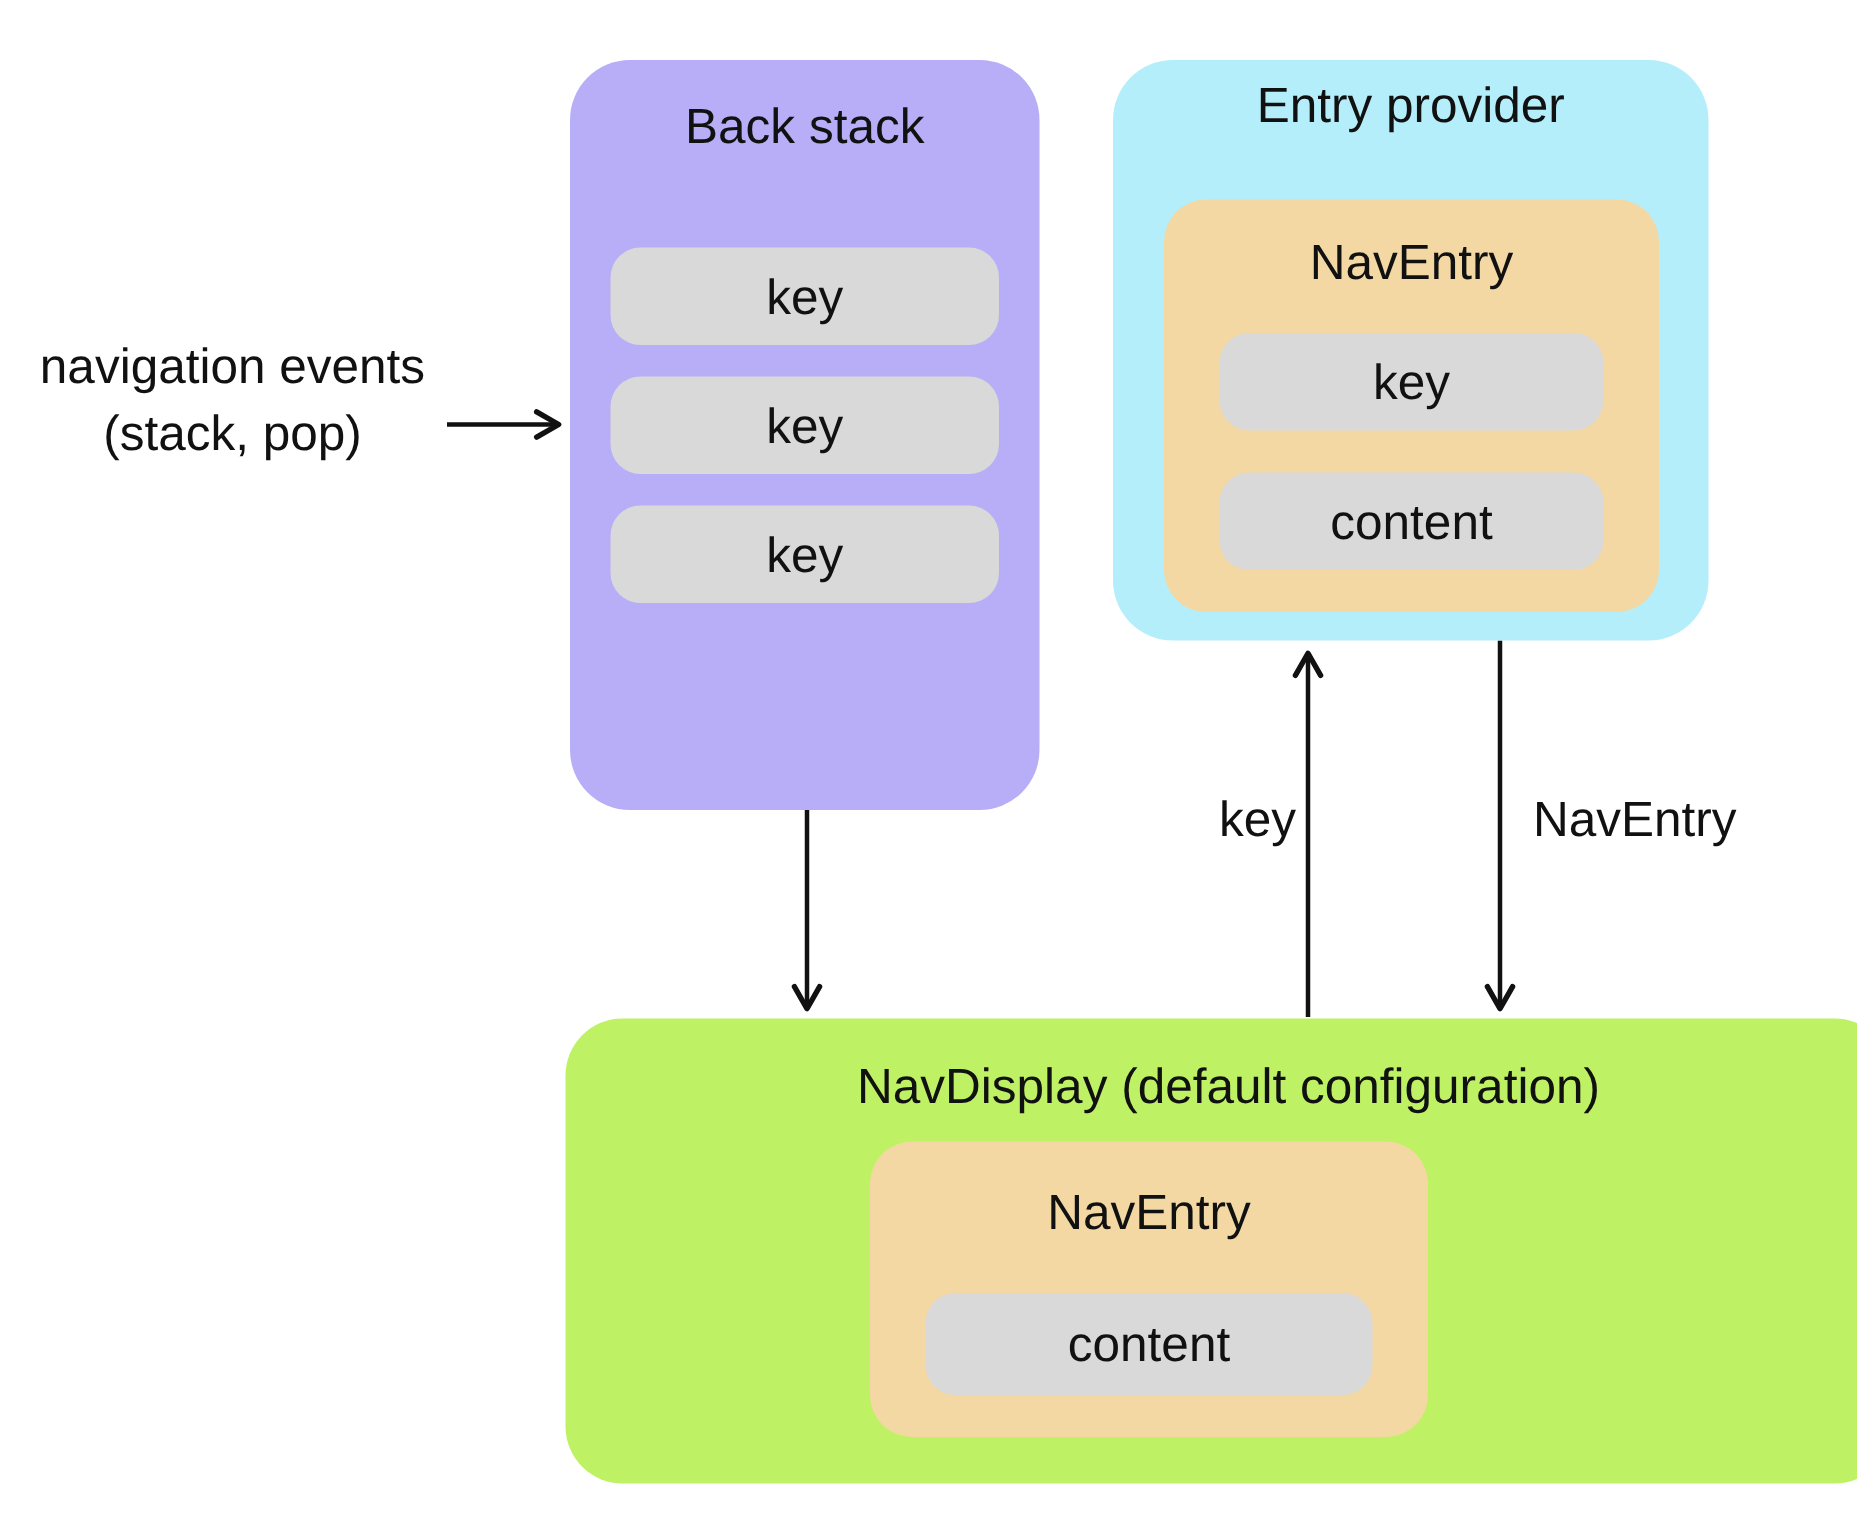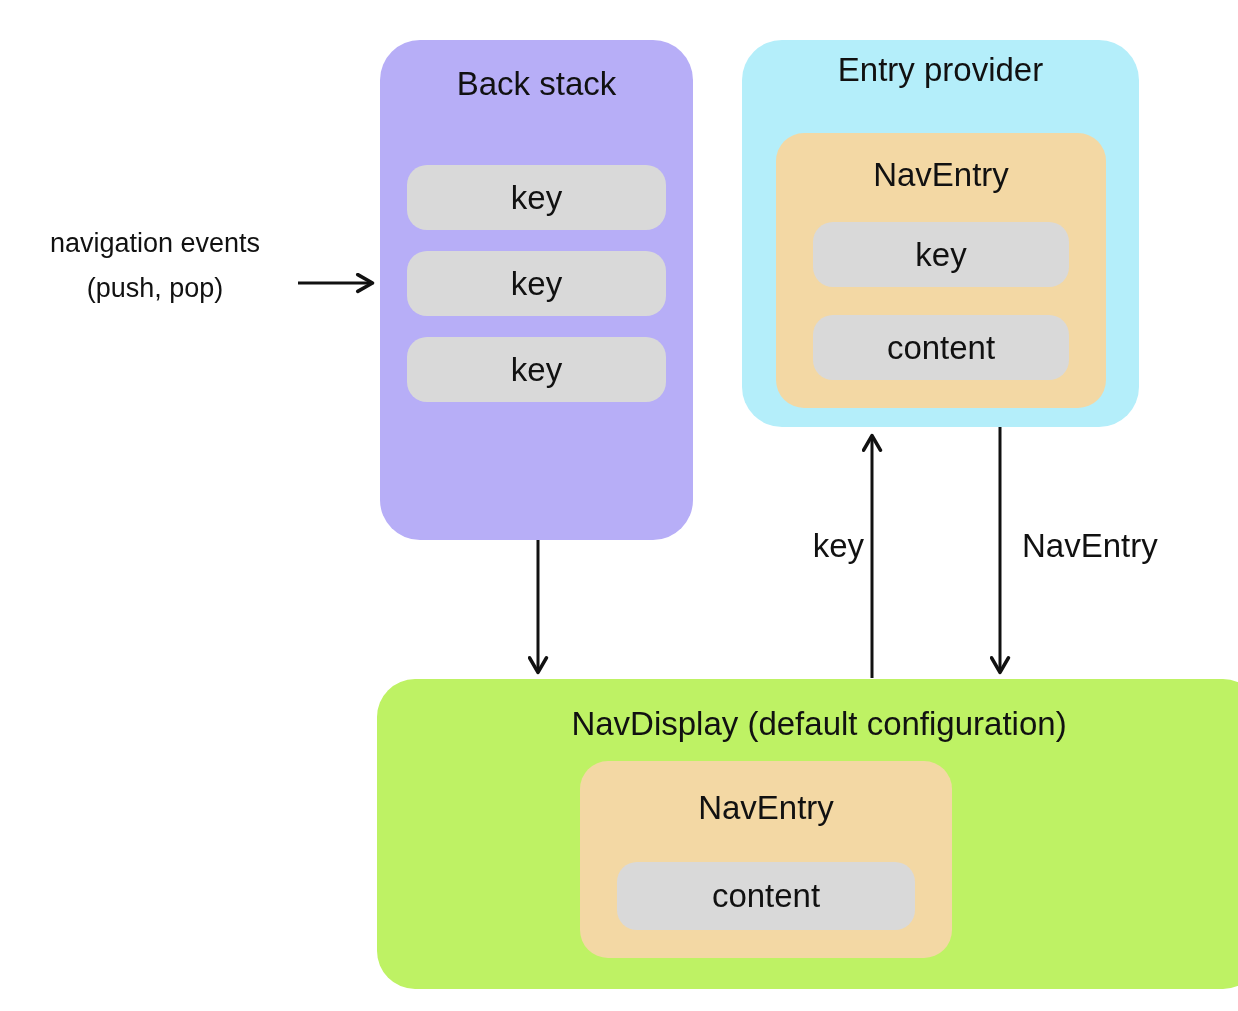"navigation events" .nav-events-label { font-size: 27px -> 33px }
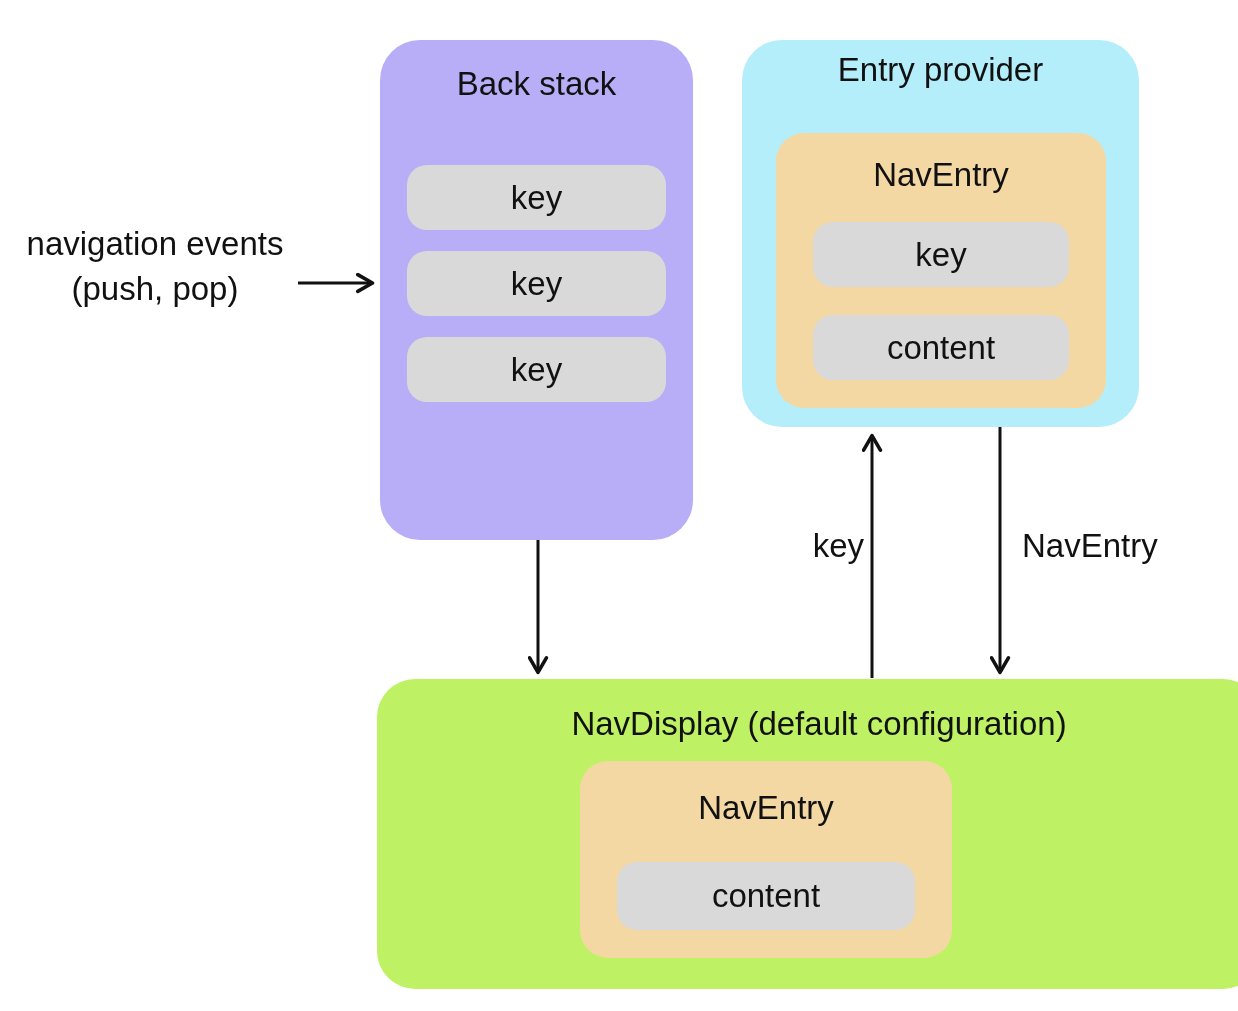"(push, pop)" div { text: push -> stack }
